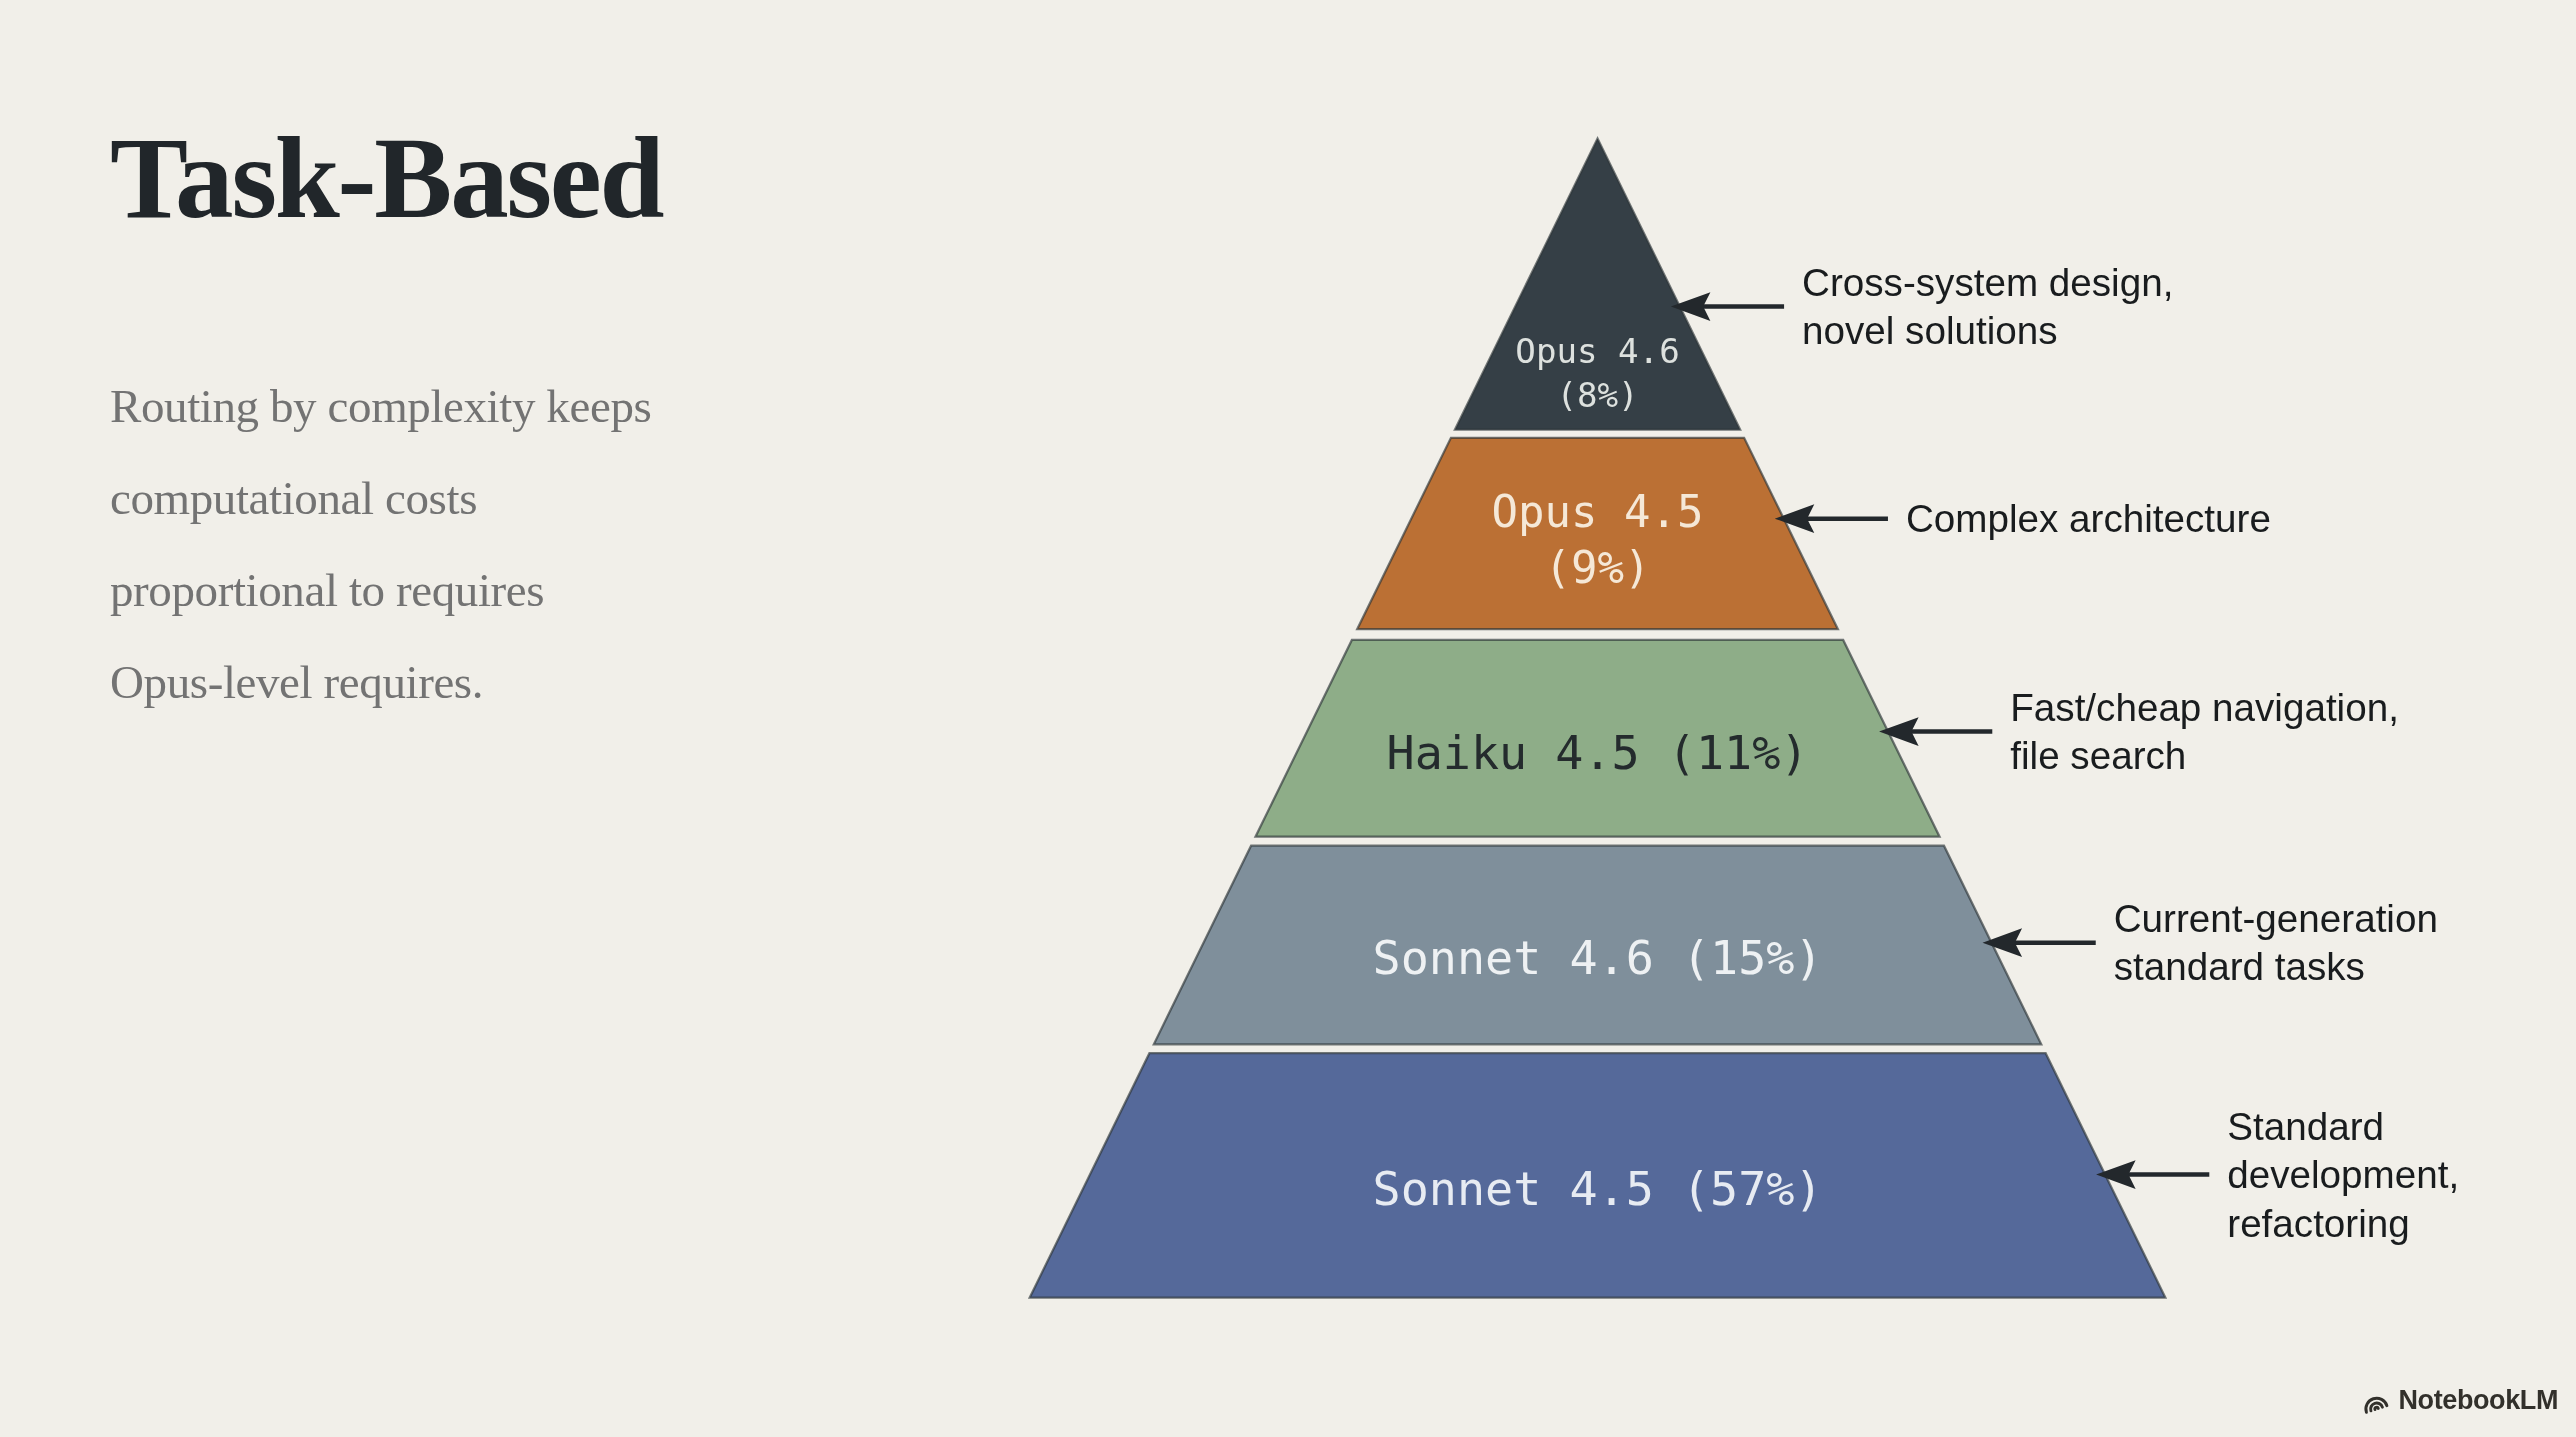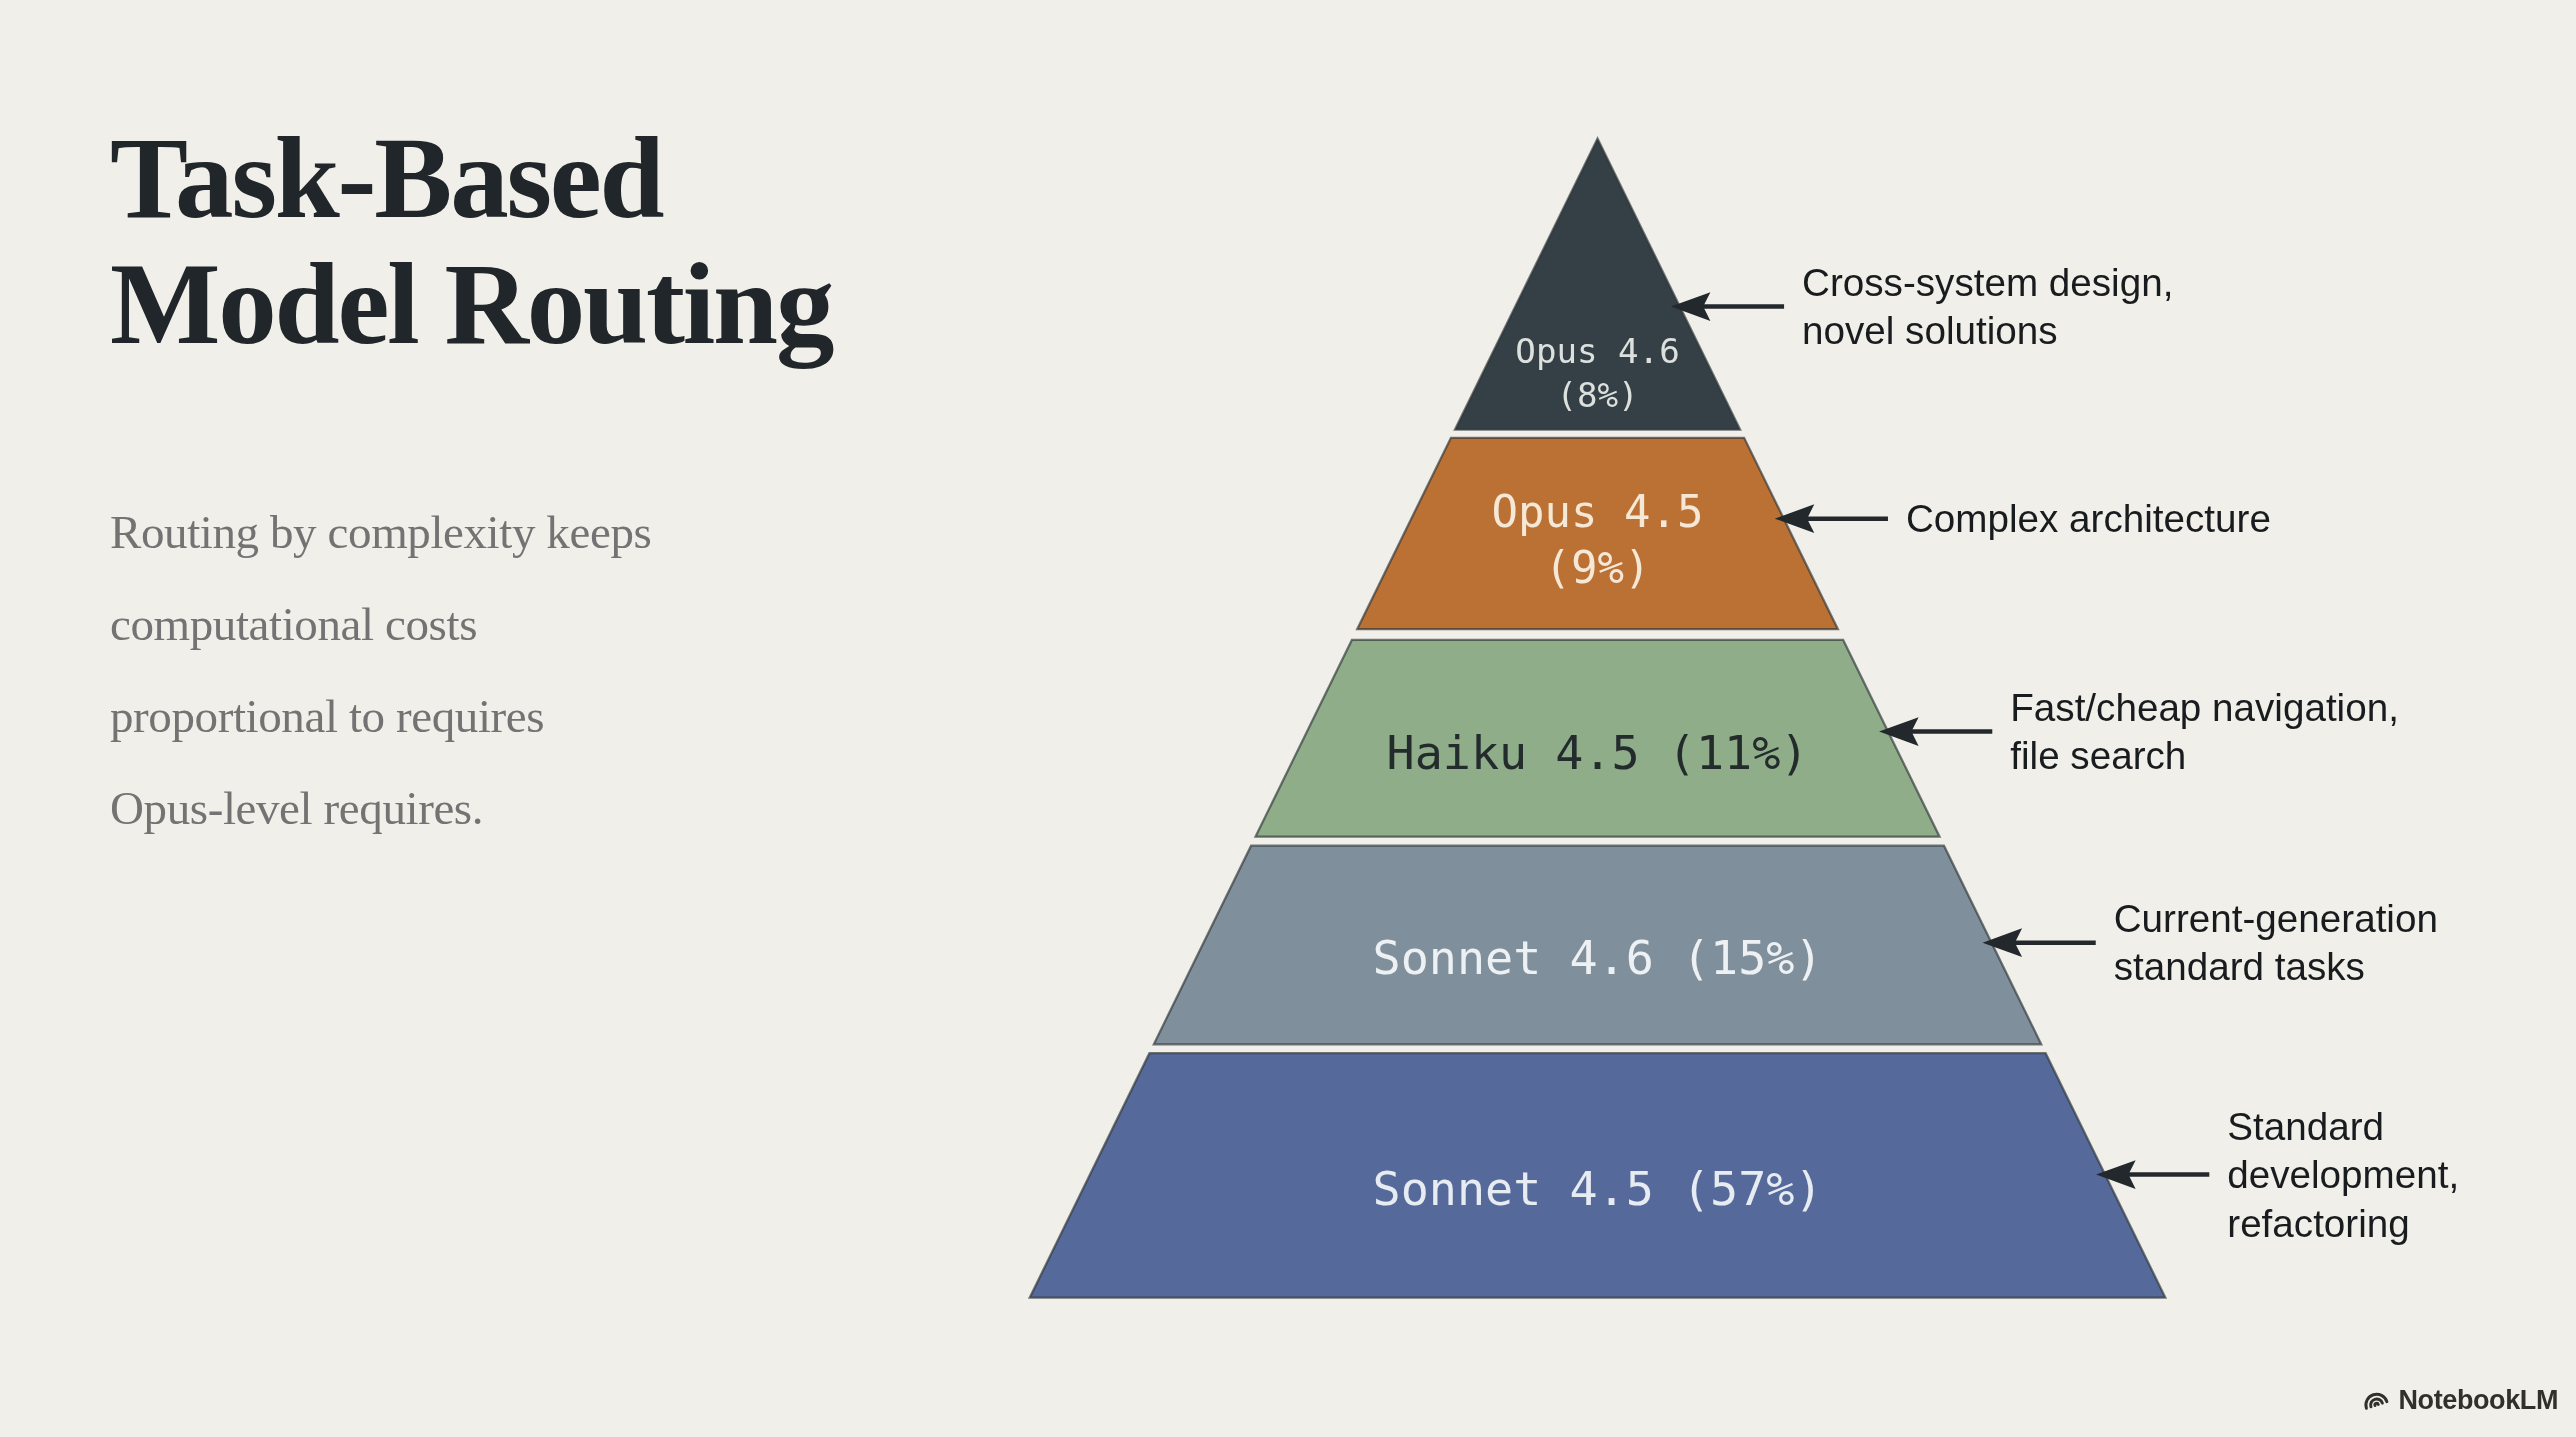"Model Routing" div { html: <div>Model Routing</div> -> none }
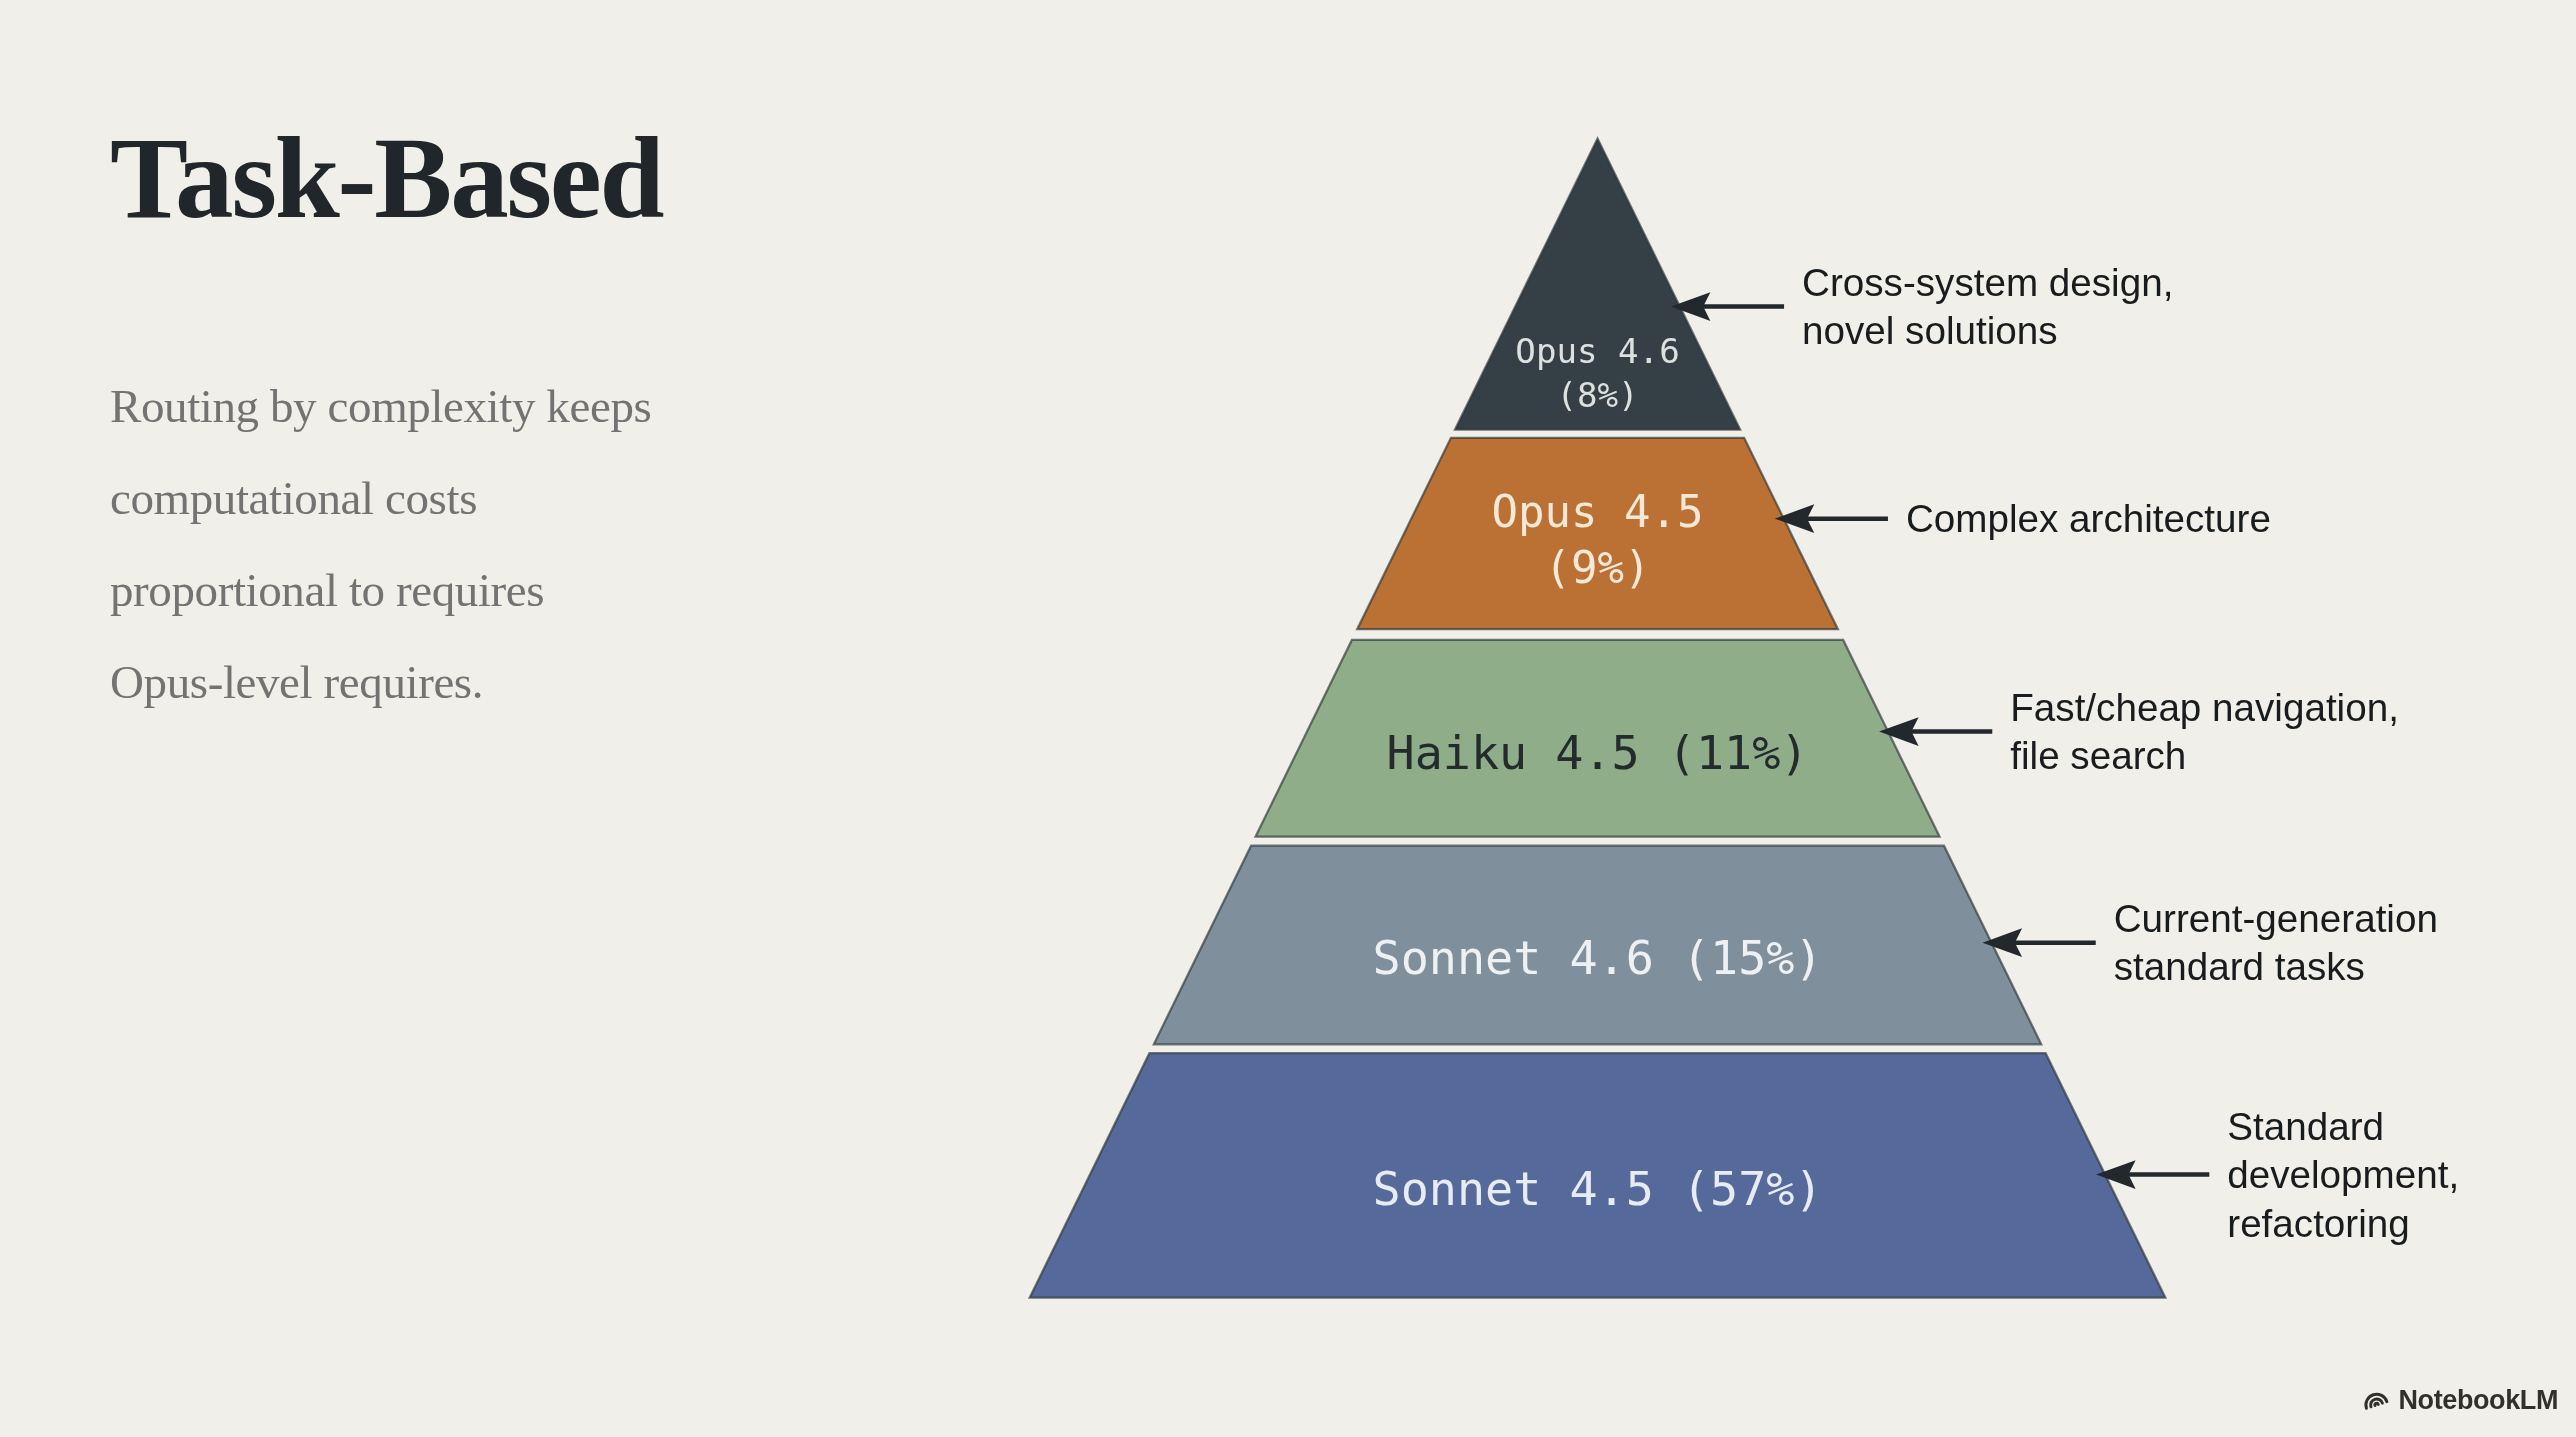"NotebookLM" .brand { align-items: flex-start -> flex-end }
